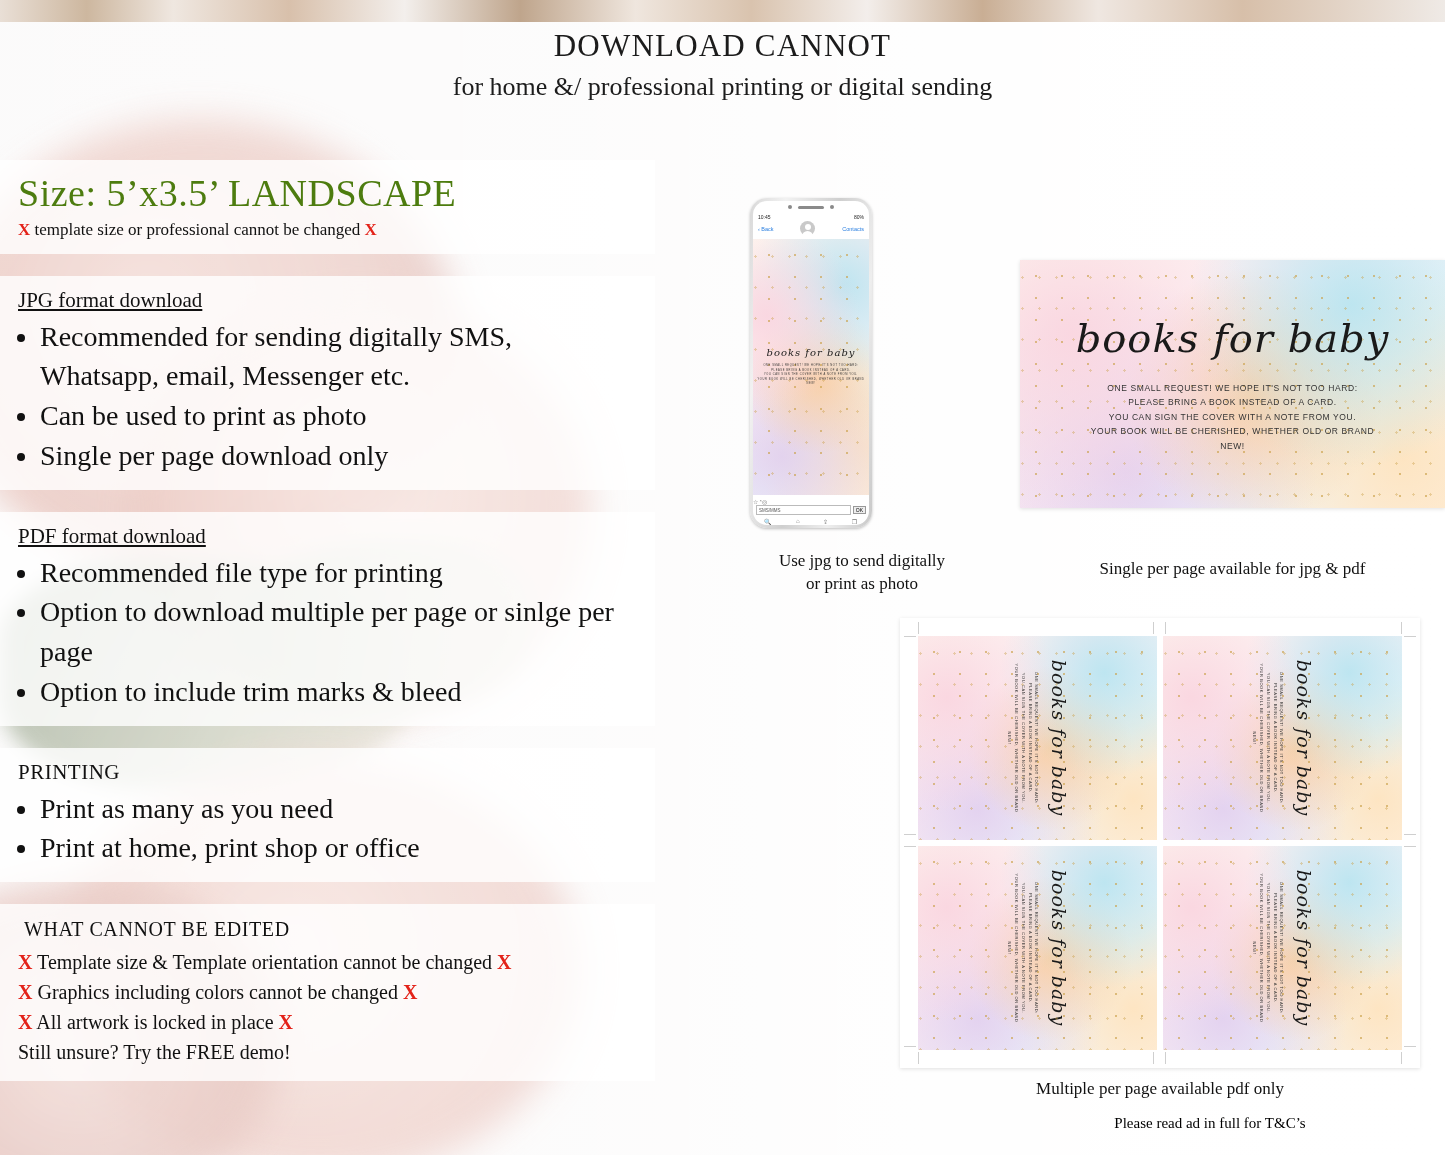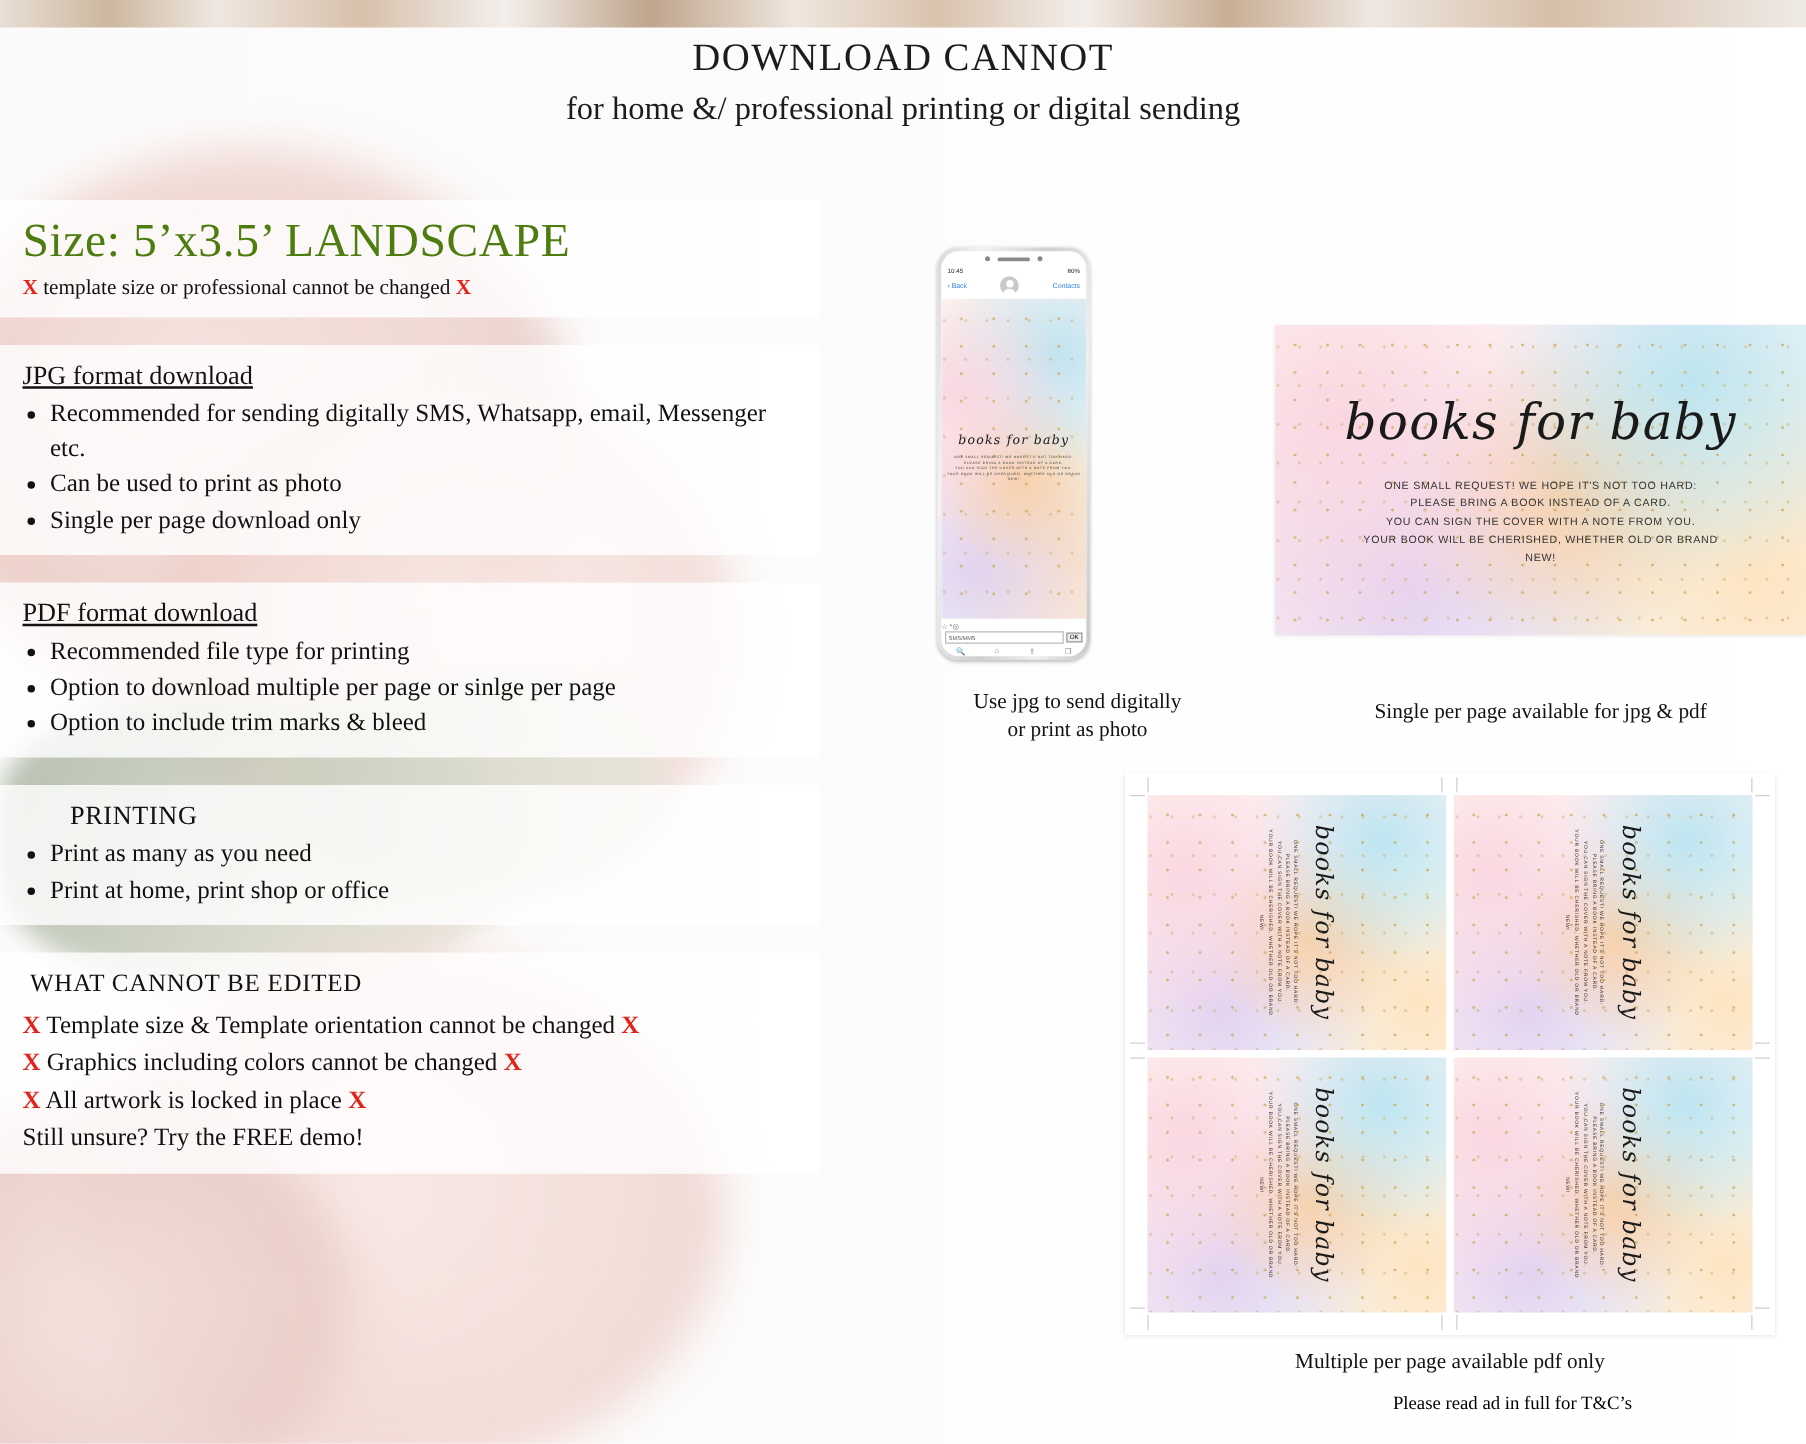"Recommended for sending digitally SMS," li { font-size: 20px -> 28px }
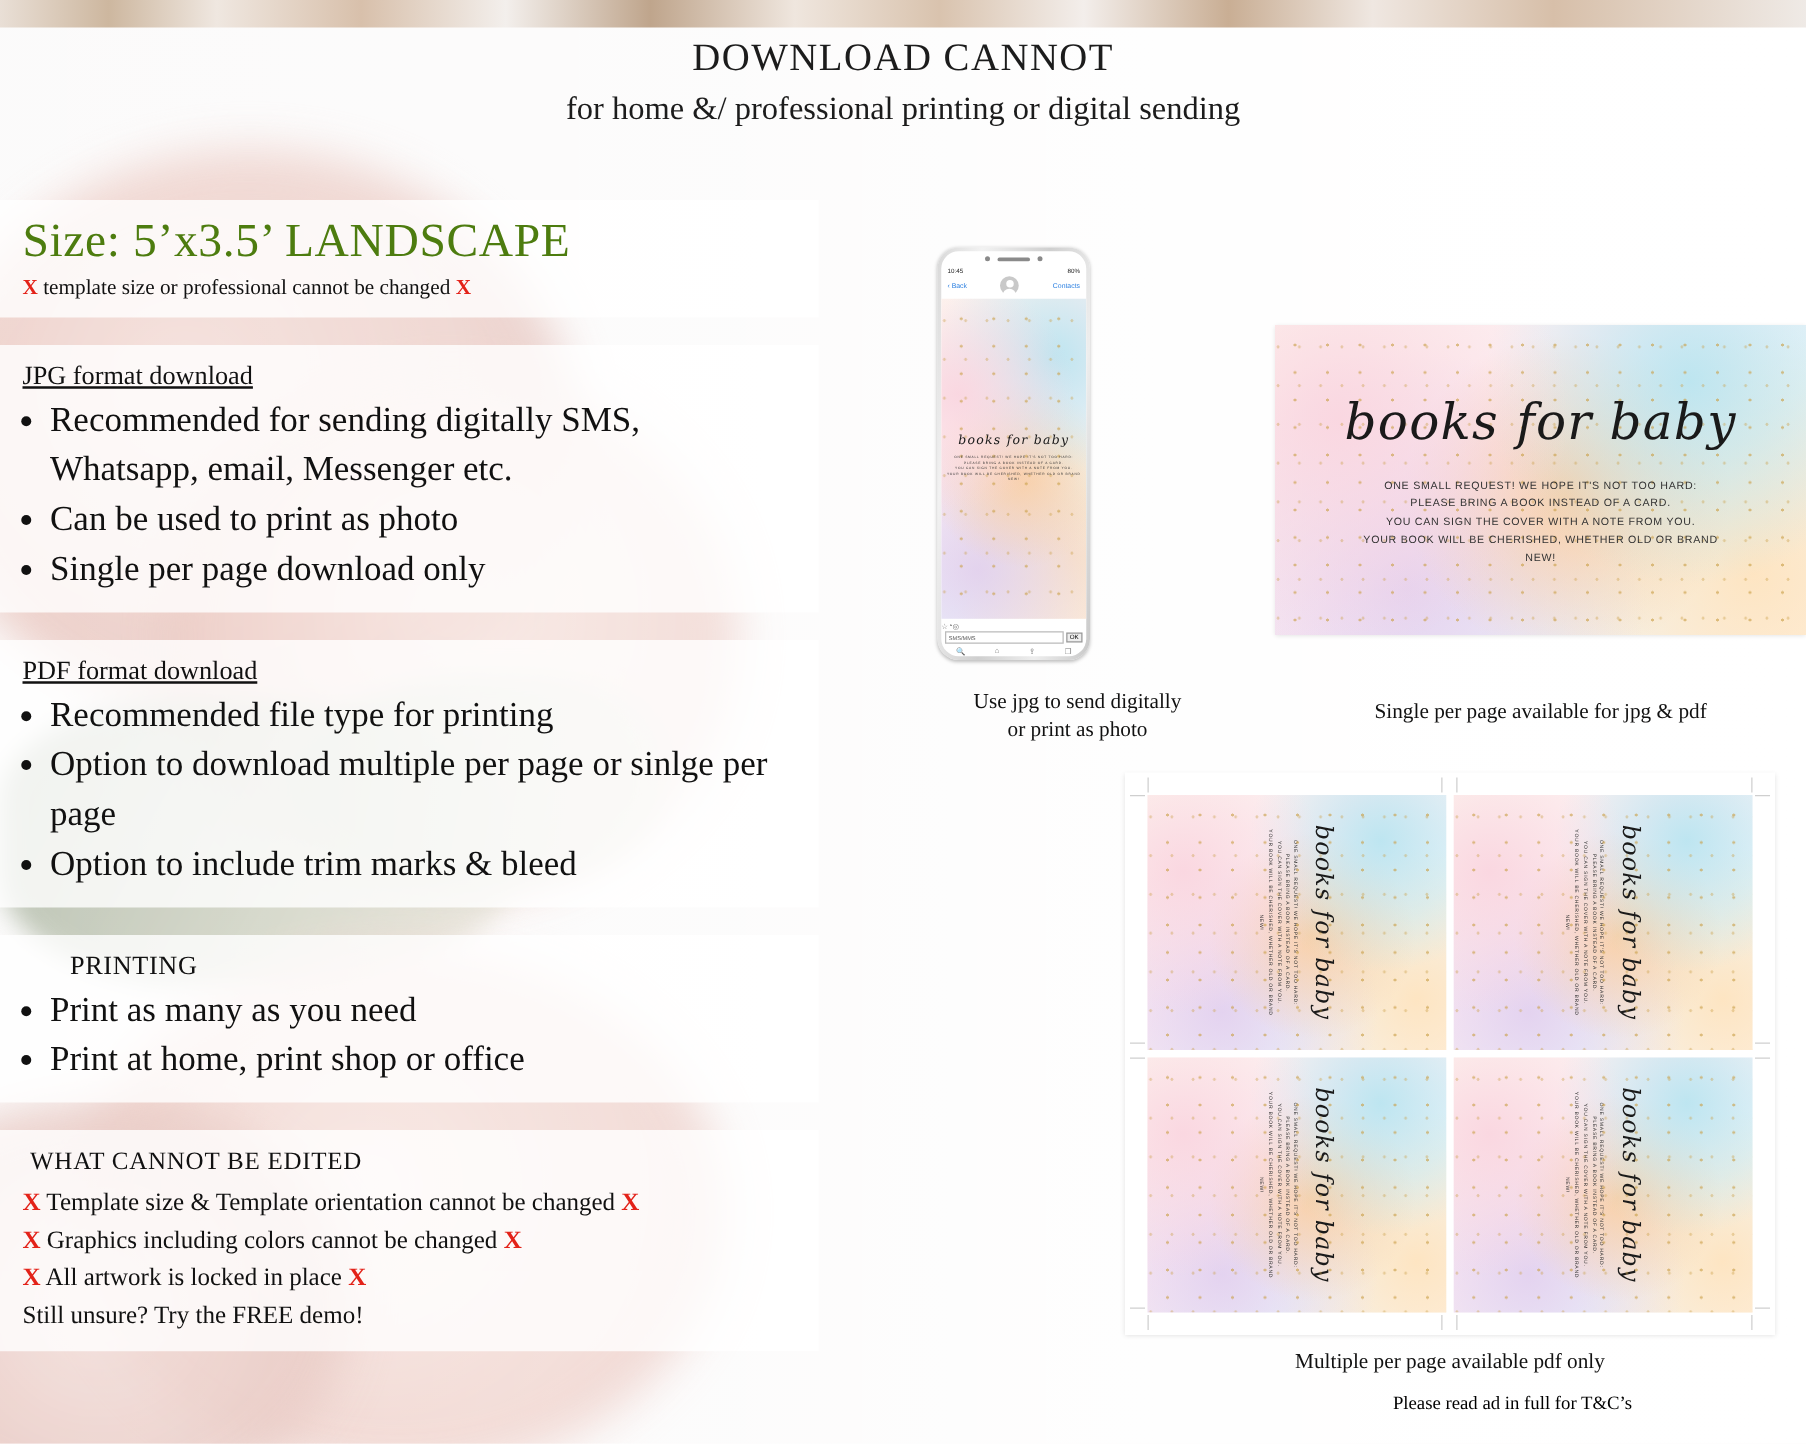"PRINTING" .sec-title.plain { margin-left: 38px -> none }
